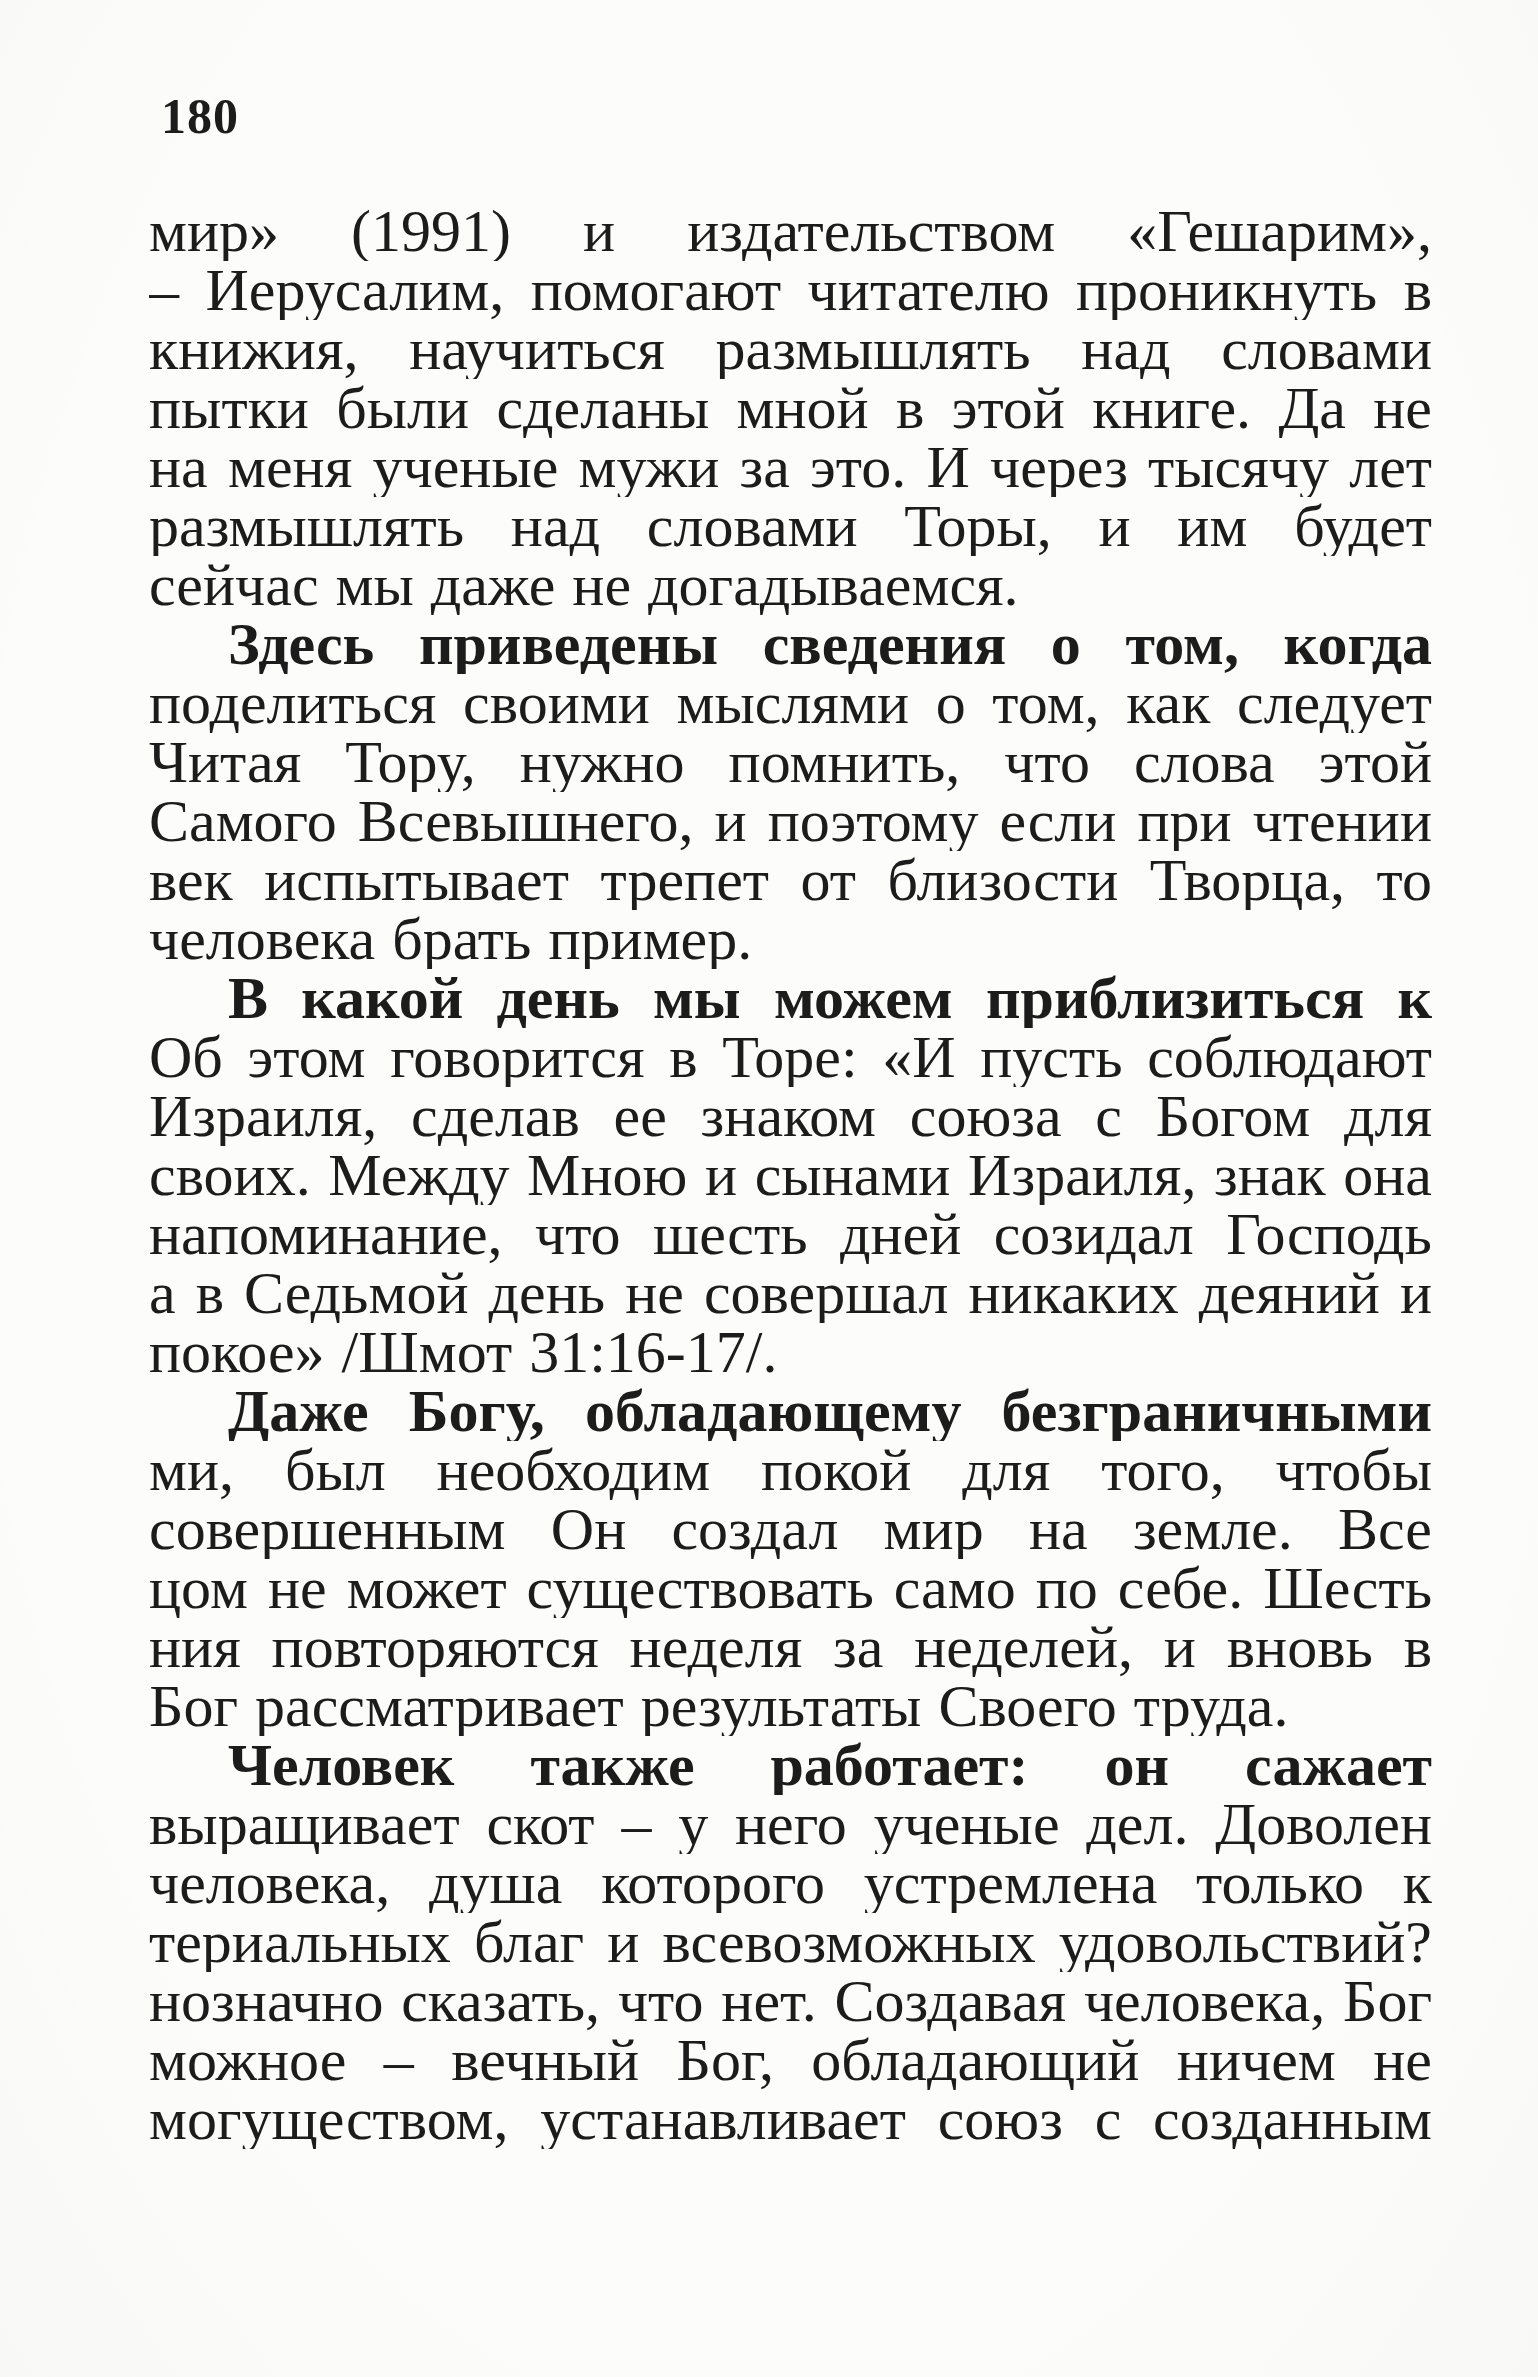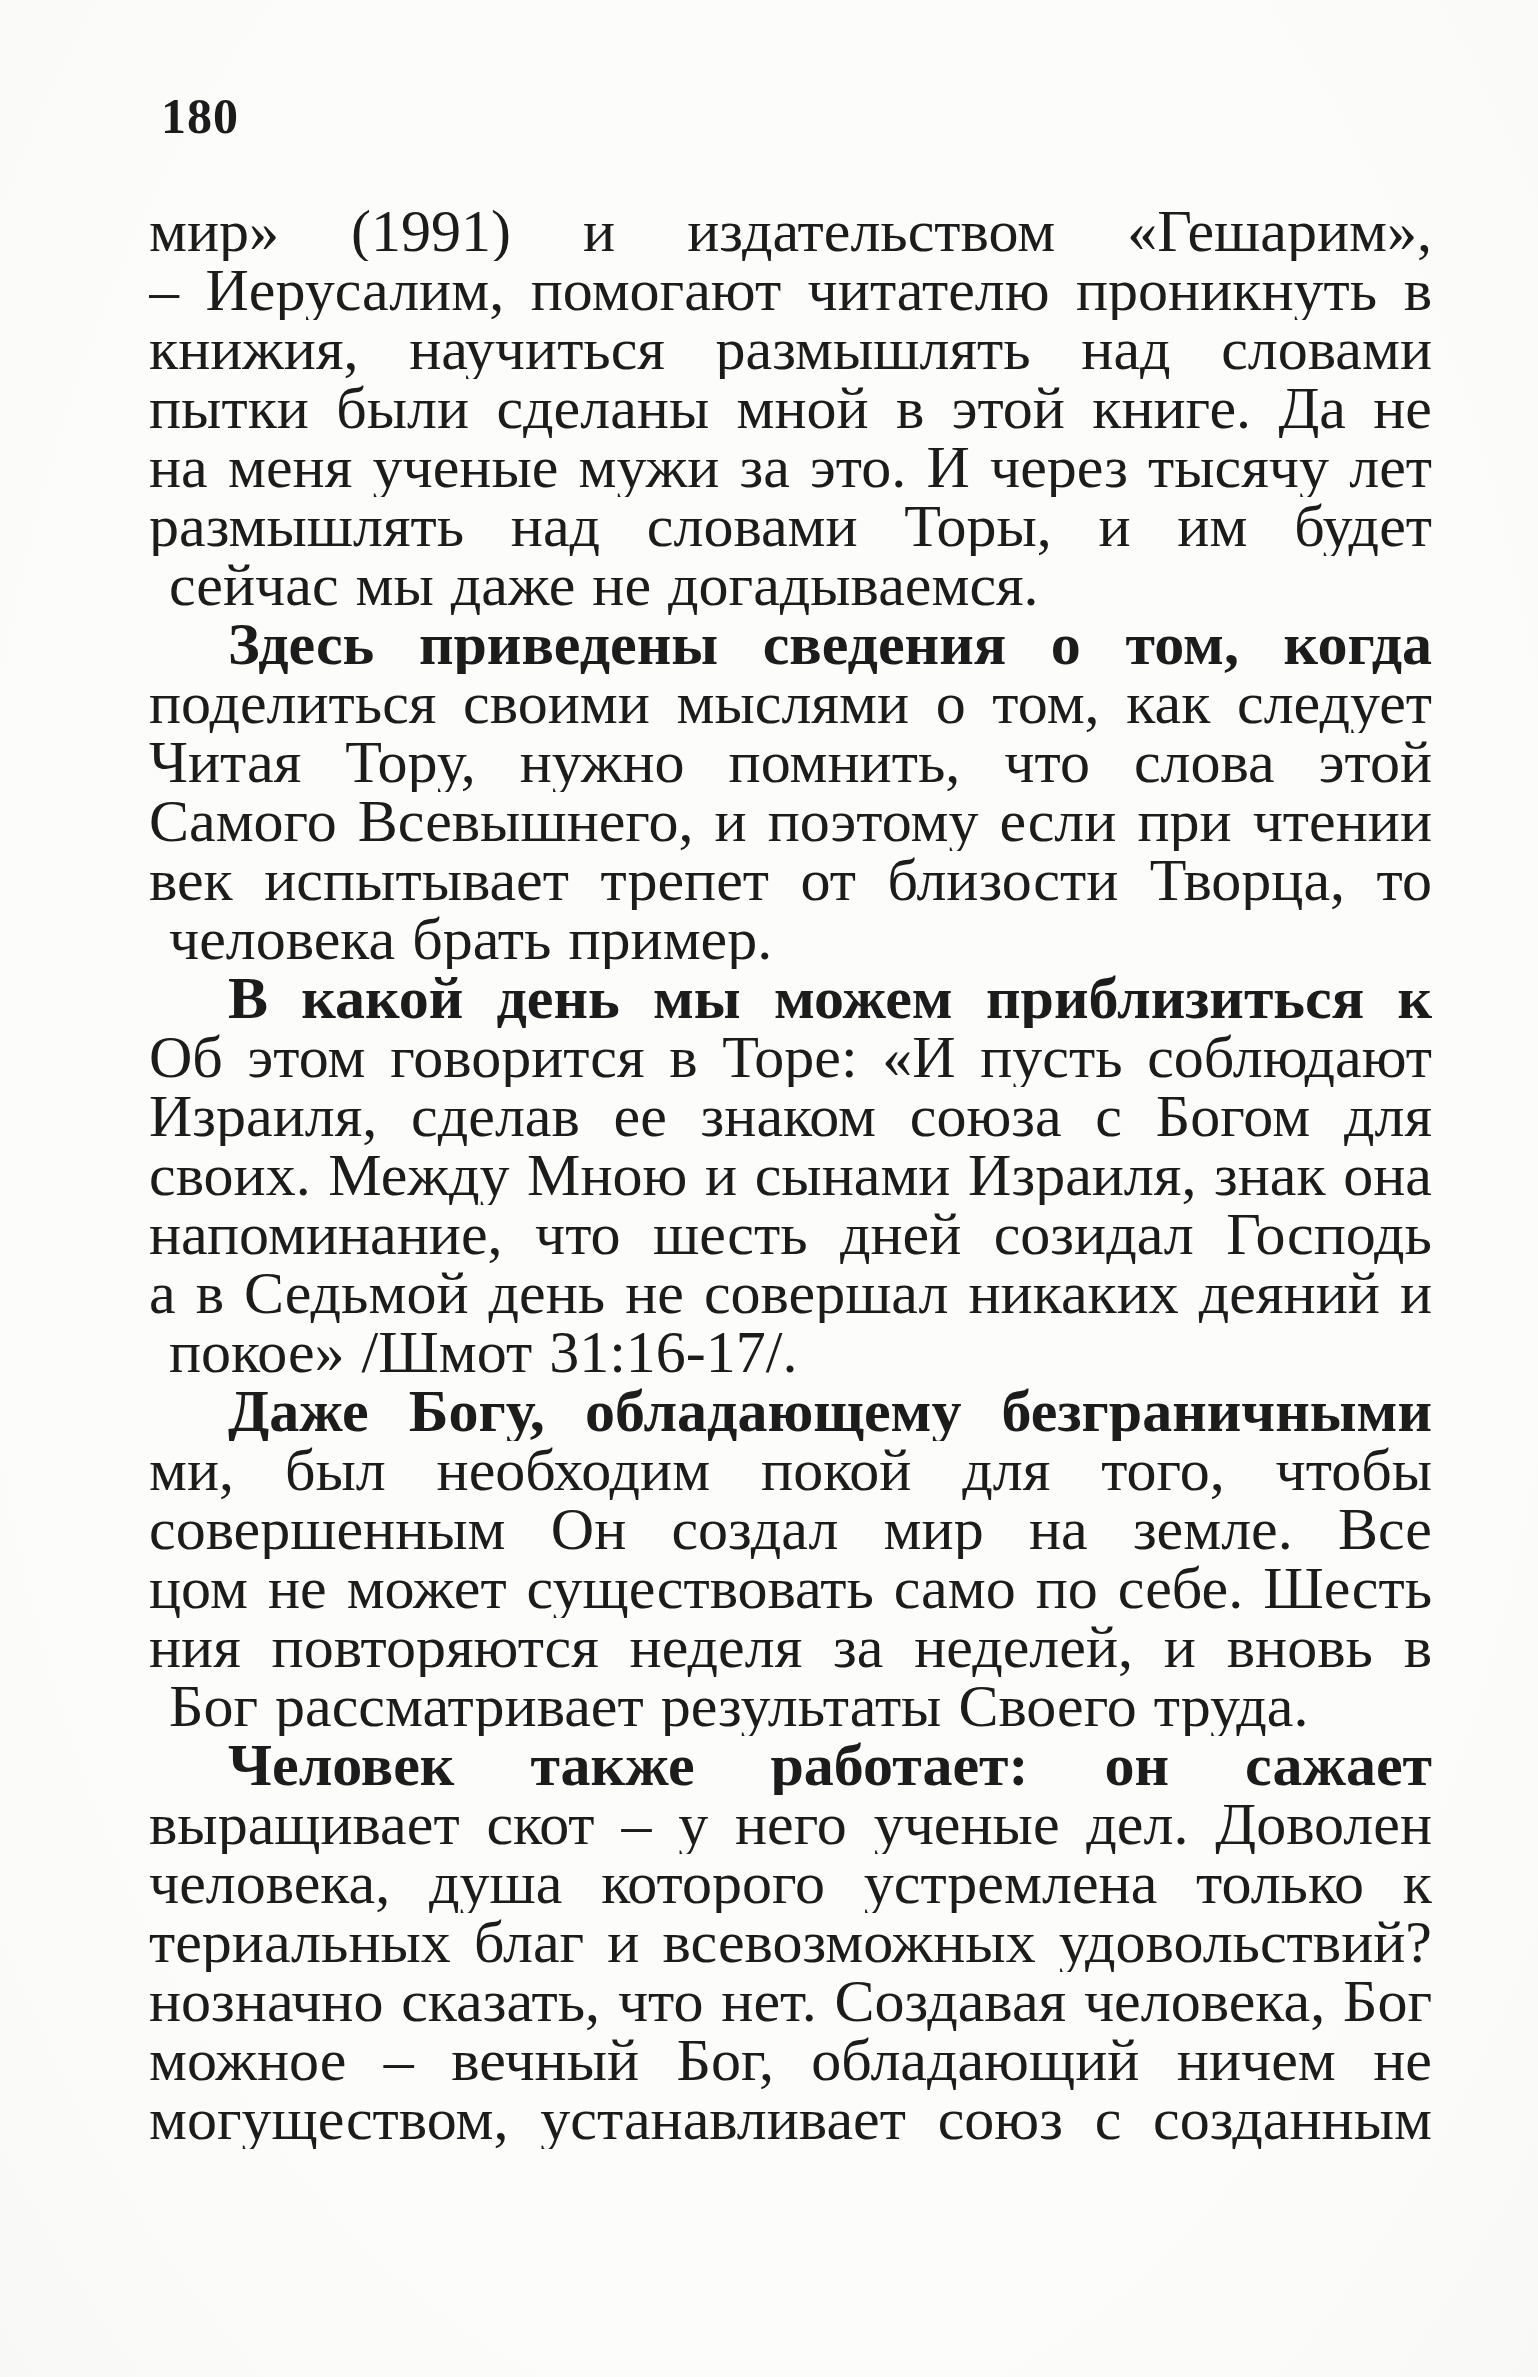"сейчас мы даже не догадываемся." .line.flush { margin-left: 20px -> none }
